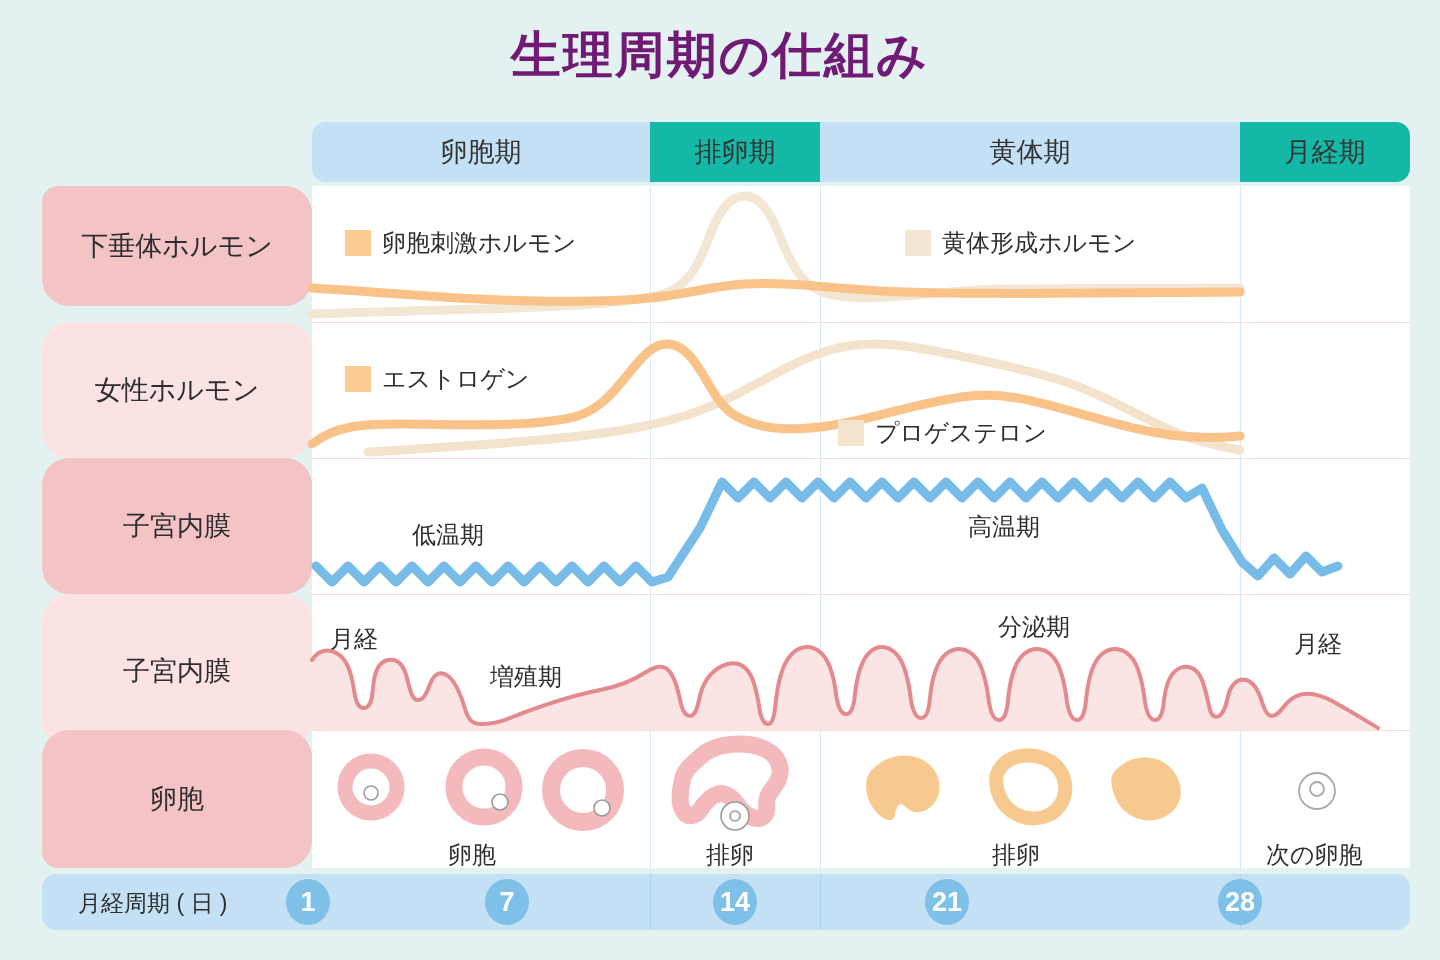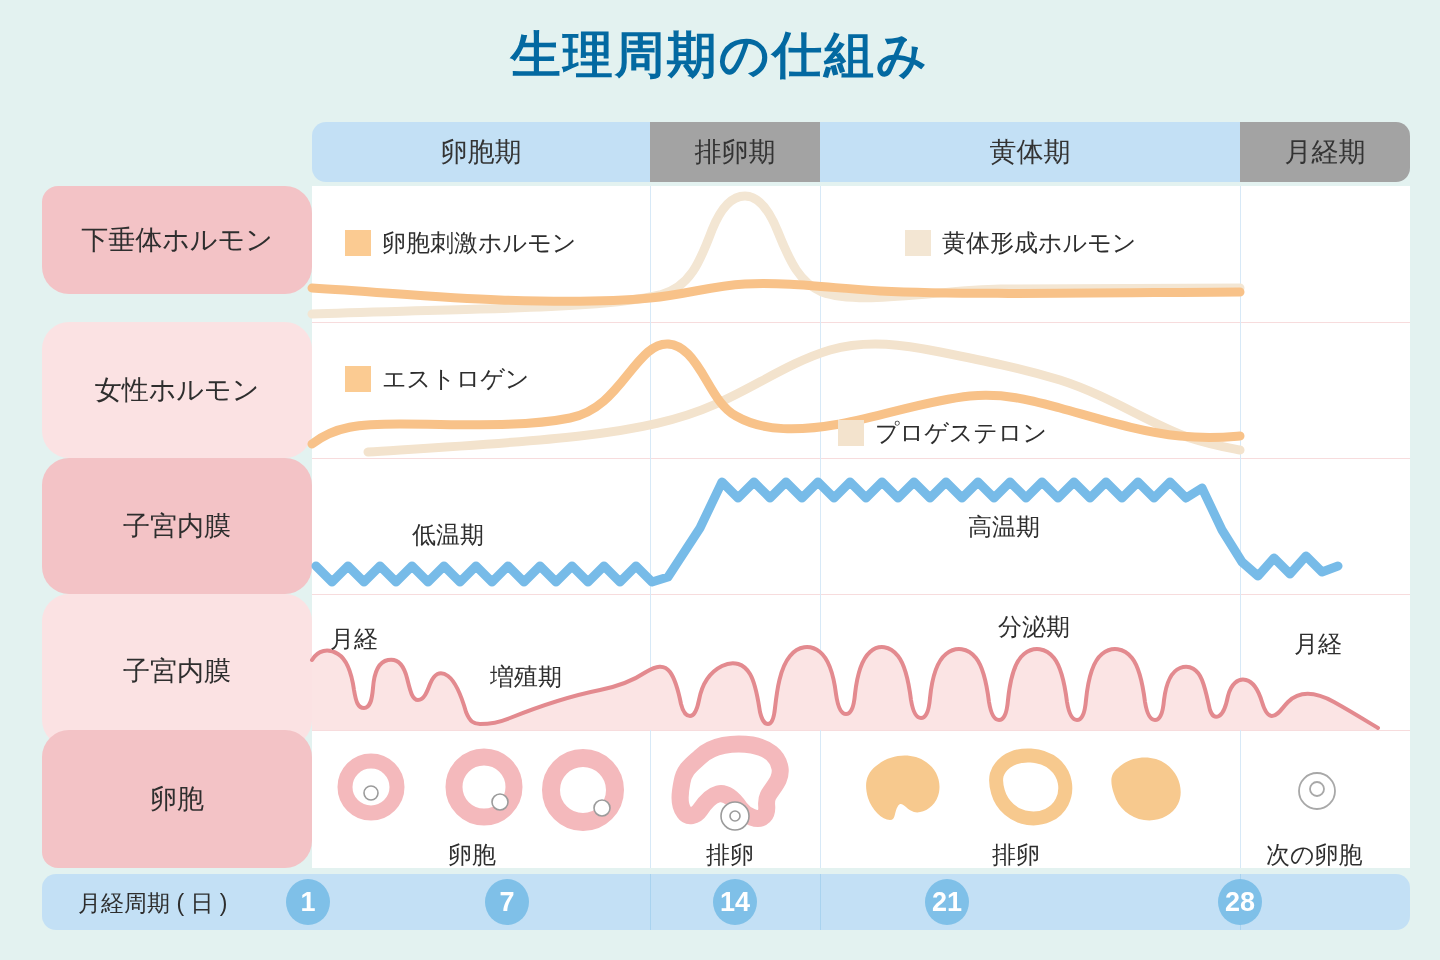"生理周期の仕組み" .title { color: #0369a1 -> #701a75 }
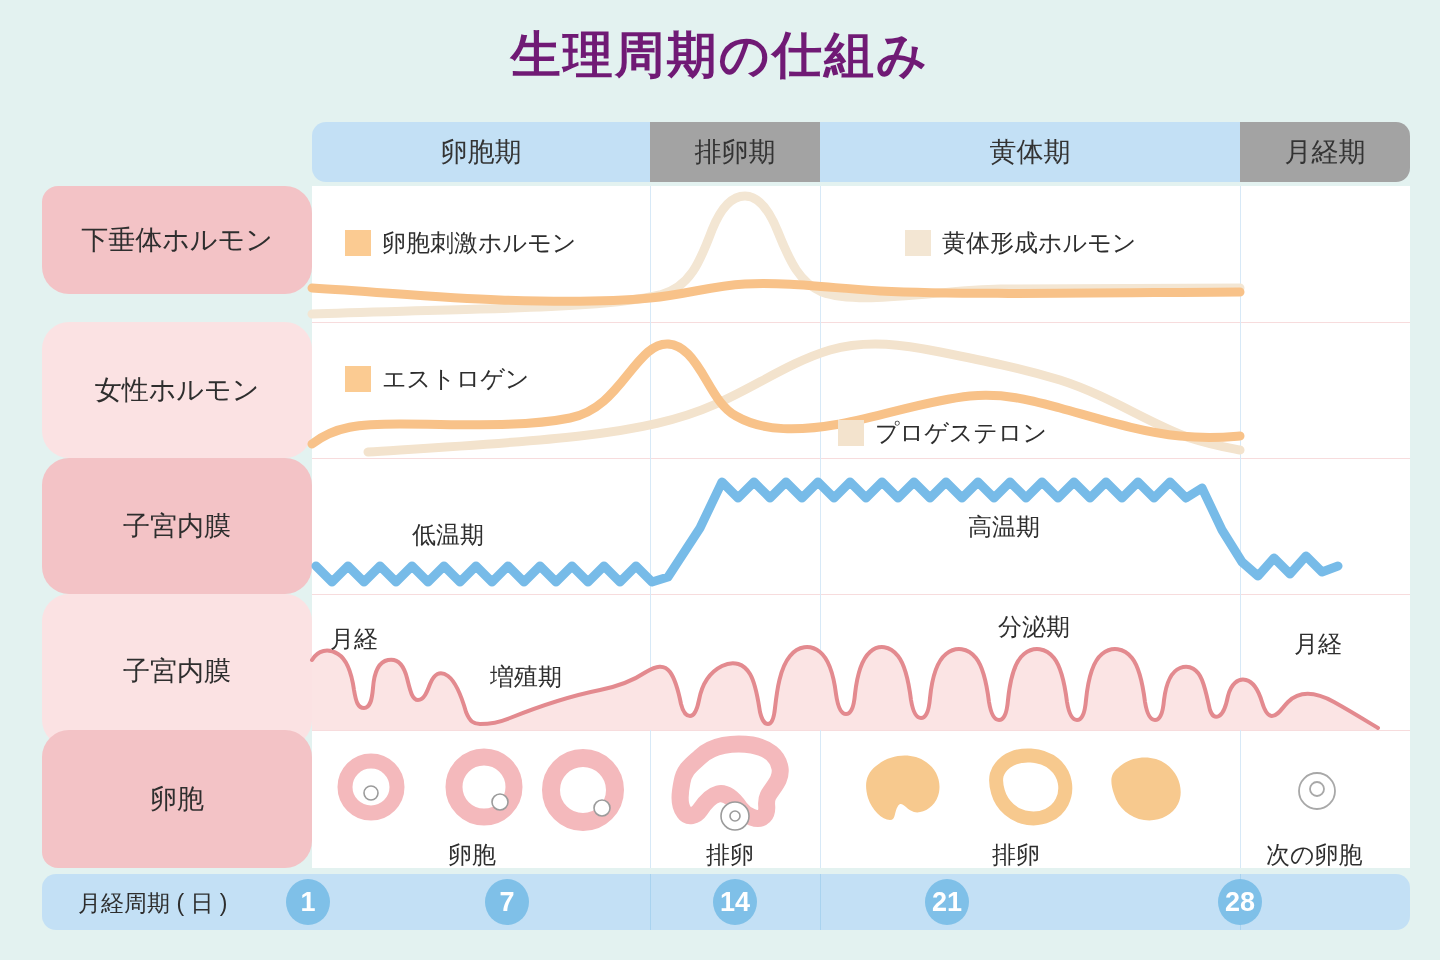"排卵期" .phase-dark { background: #a3a3a3 -> #14b8a6 }
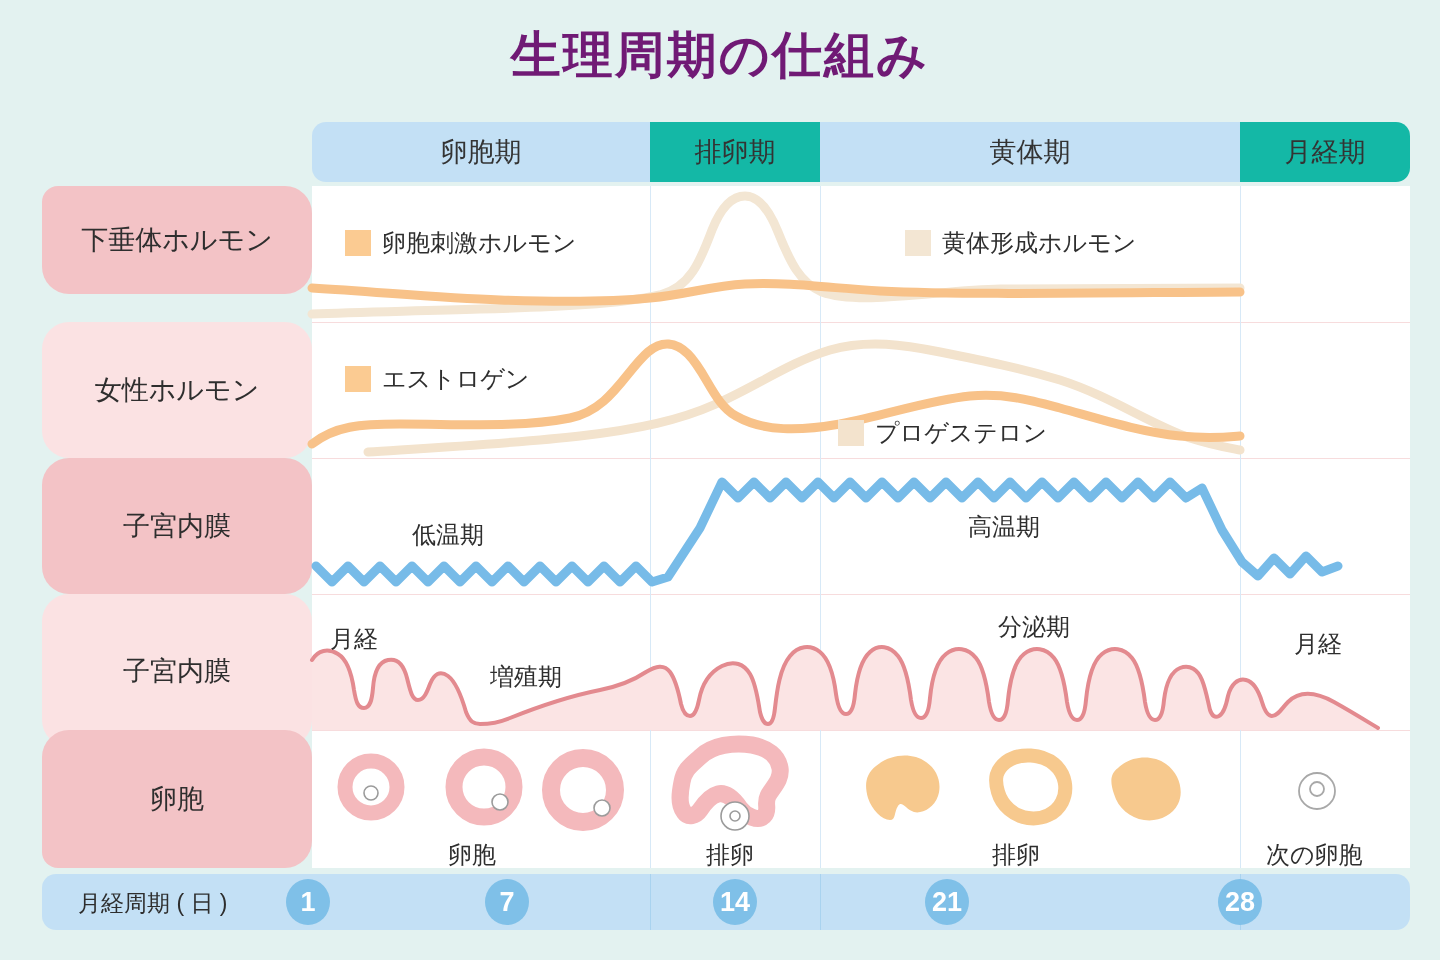"下垂体ホルモン" div.row-label { height: 108px -> 120px }
